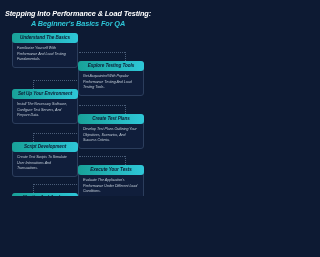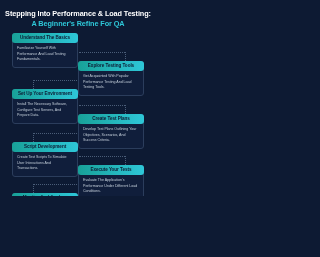"Stepping Into Performance & Load" #page { font-style: none -> italic }
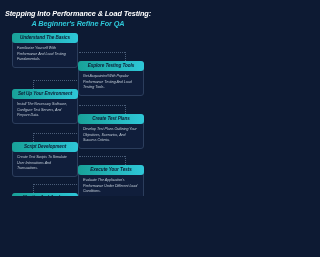"A Beginner's Refine For QA" span { text: Refine -> Basics }
